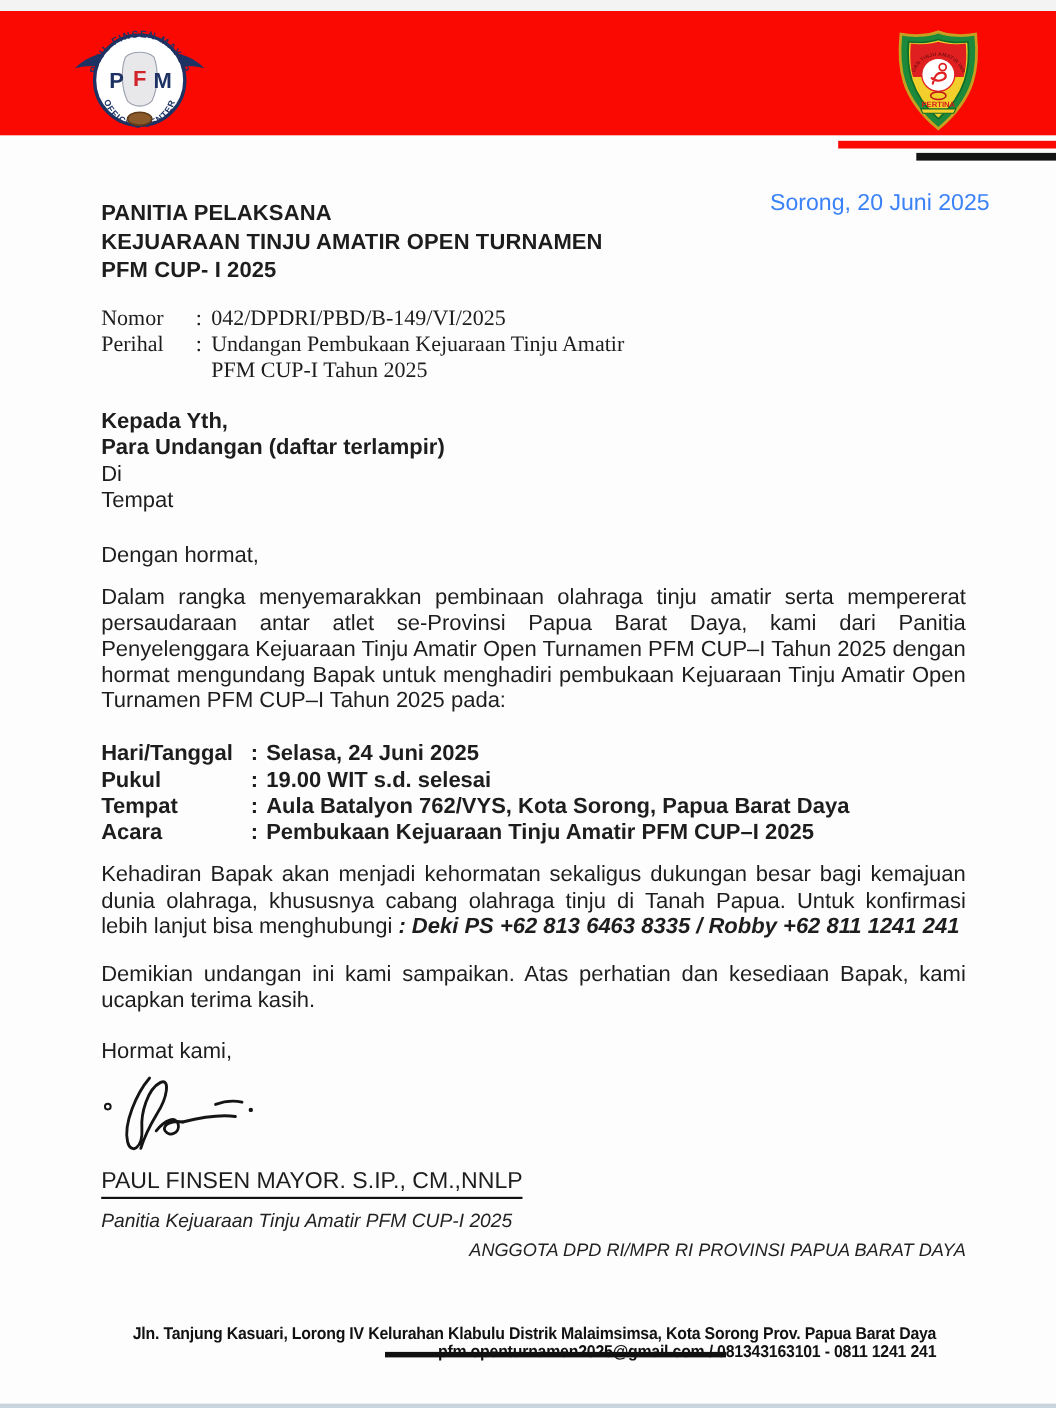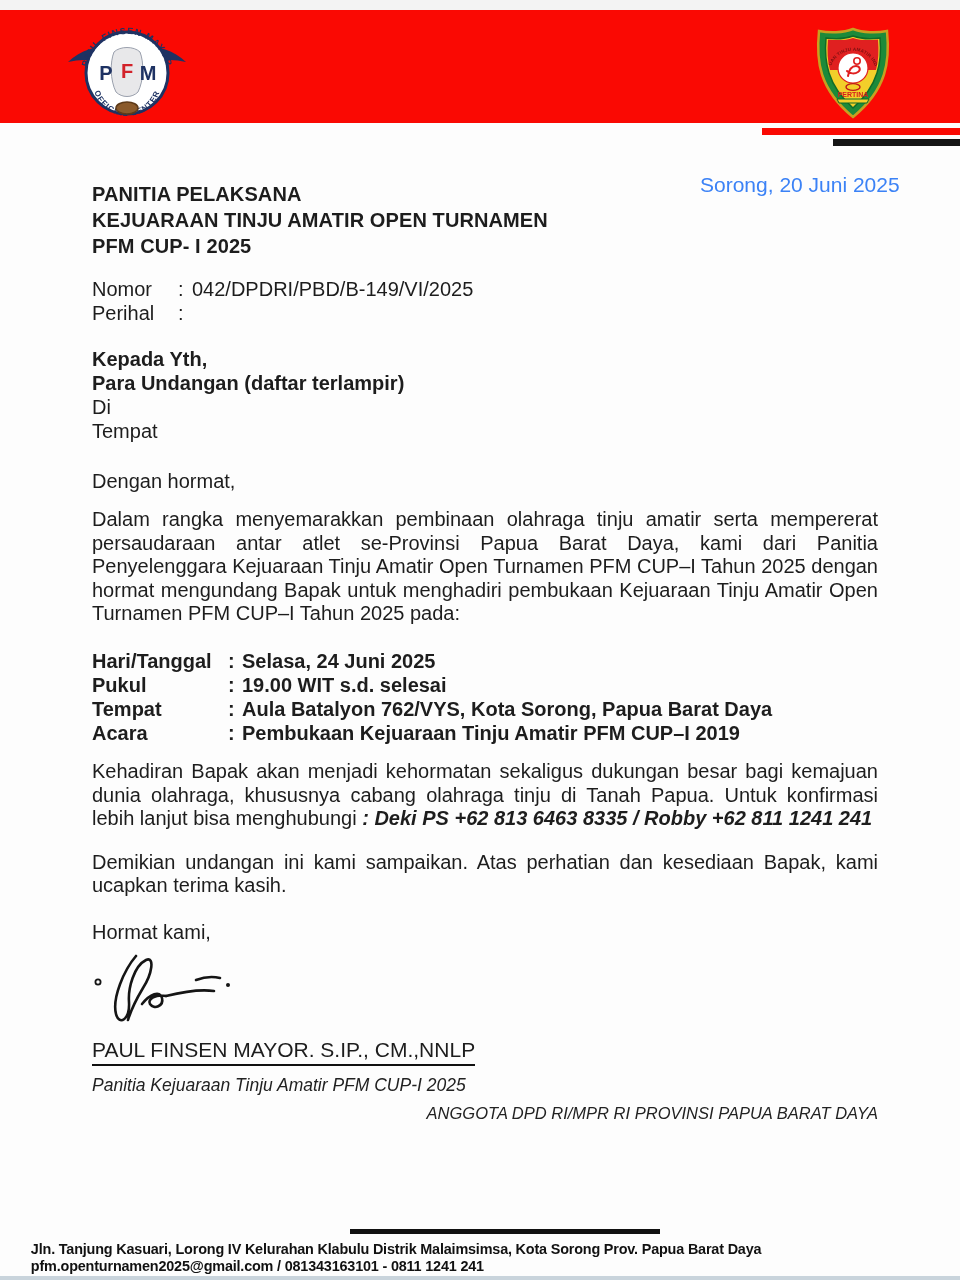"Nomor" .meta-row { font-family: none -> Liberation Serif, serif }
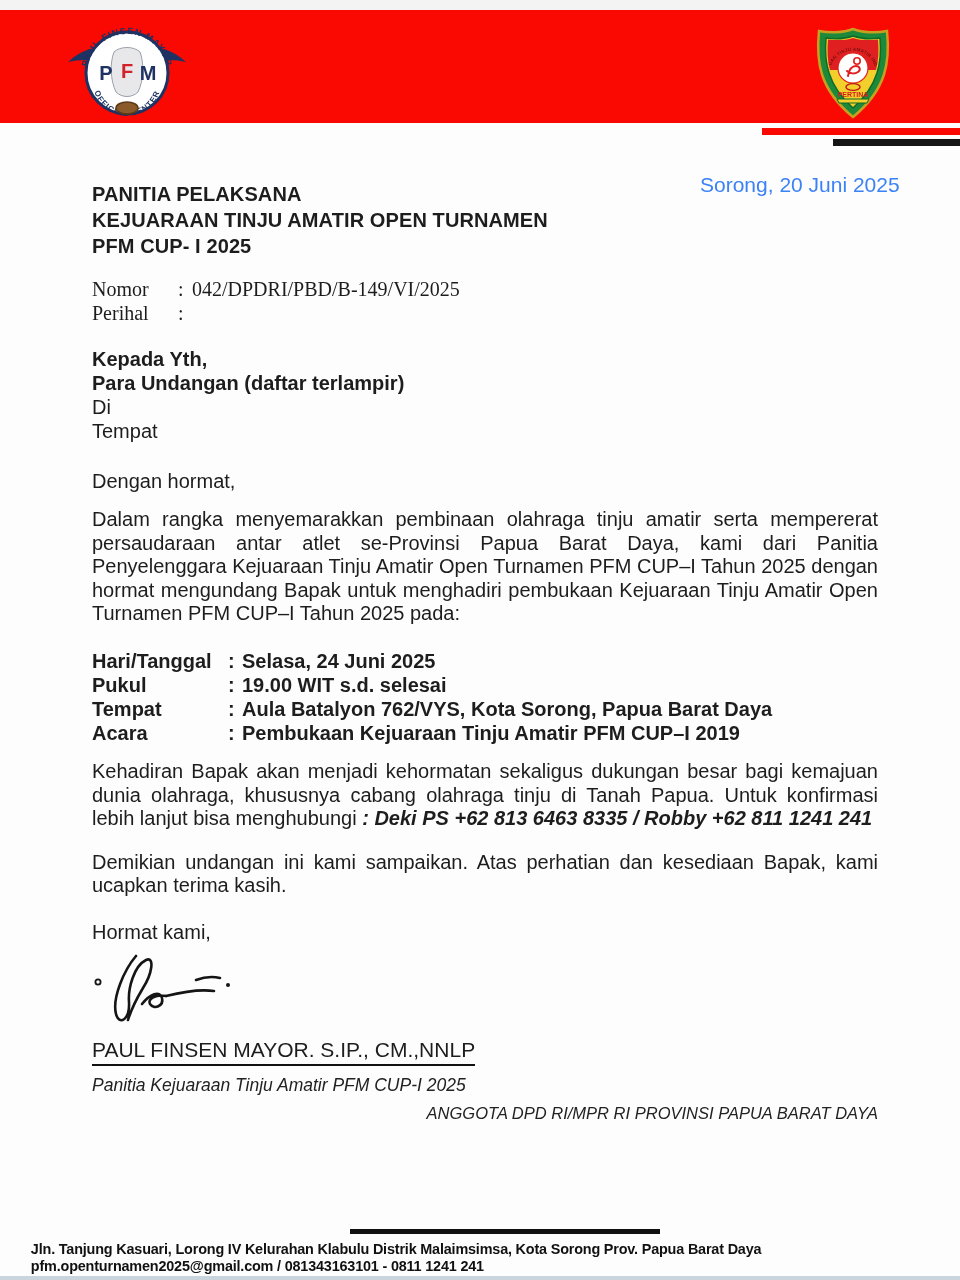"Undangan Pembukaan Kejuaraan Tinju" div.meta-value { html: none -> <div>Undangan Pembukaan Kejuaraan Tinju Amatir PFM CUP-I Tahun 2025</div> }
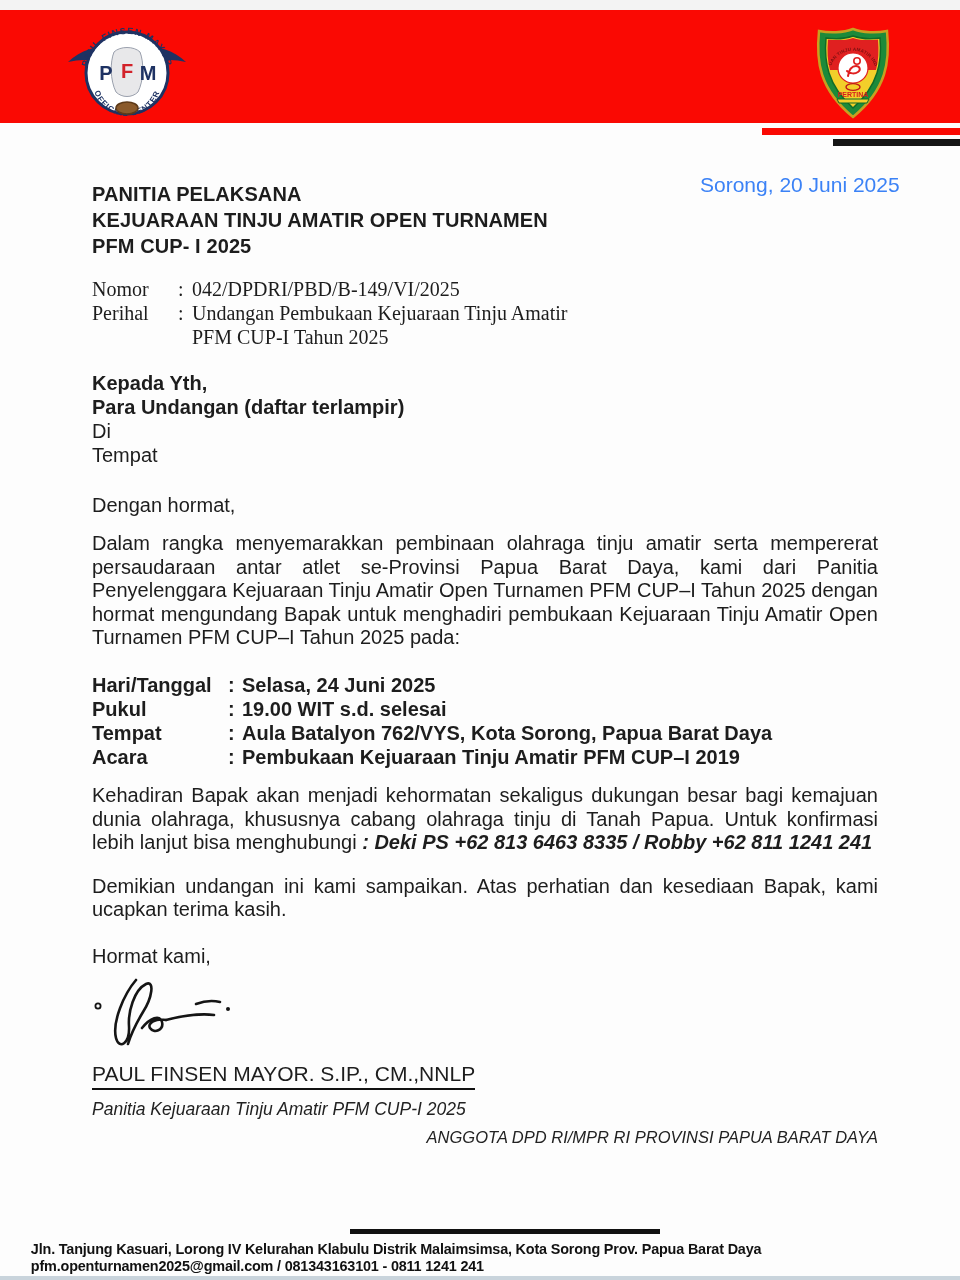"Pembukaan Kejuaraan Tinju Amatir PFM" div { text: 2019 -> 2025 }
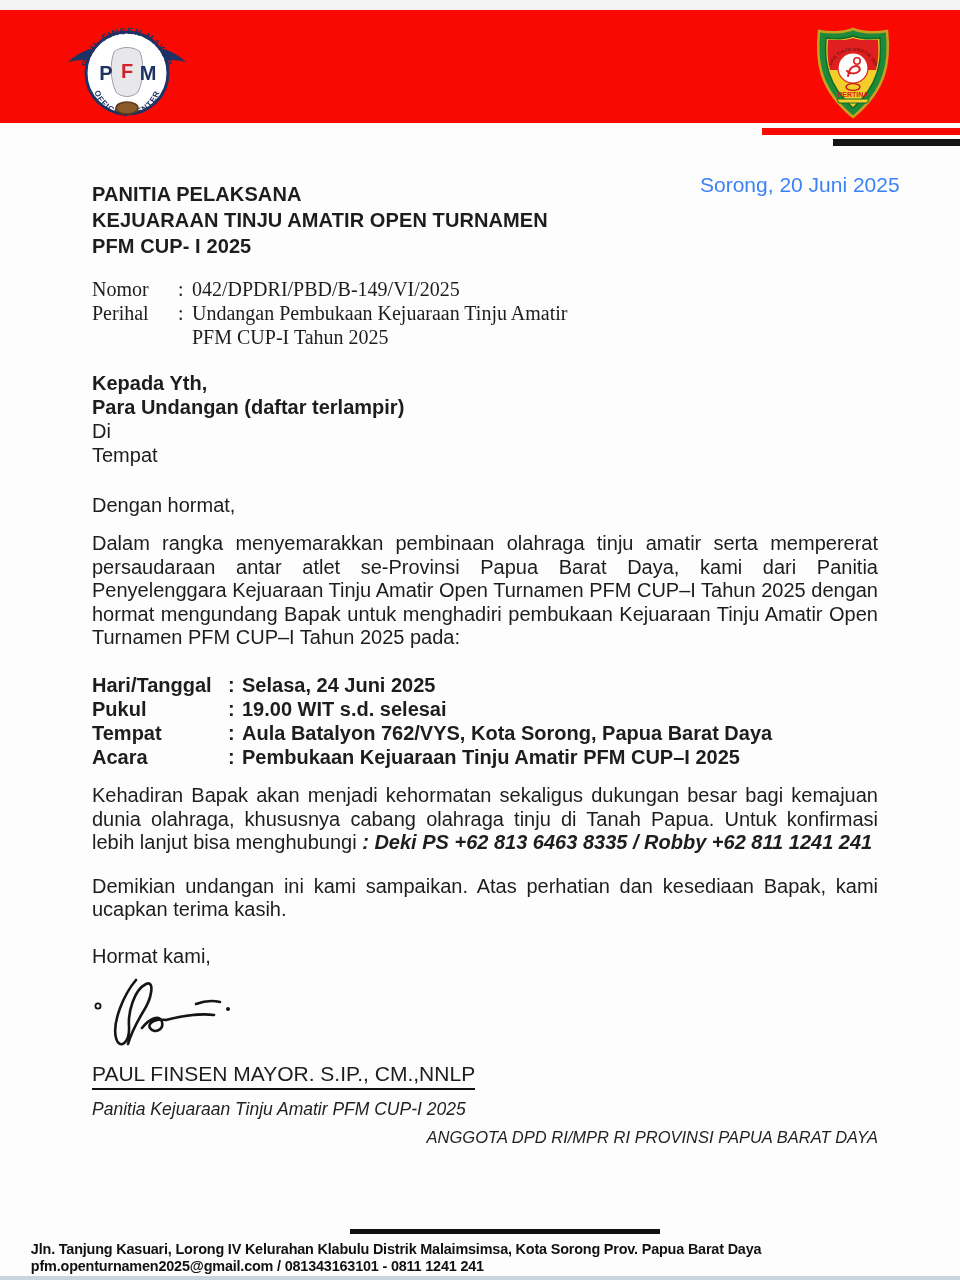"Jln. Tanjung Kasuari, Lorong IV" .footer-text { text-align: left -> right; top: 1240px -> 1204px }
